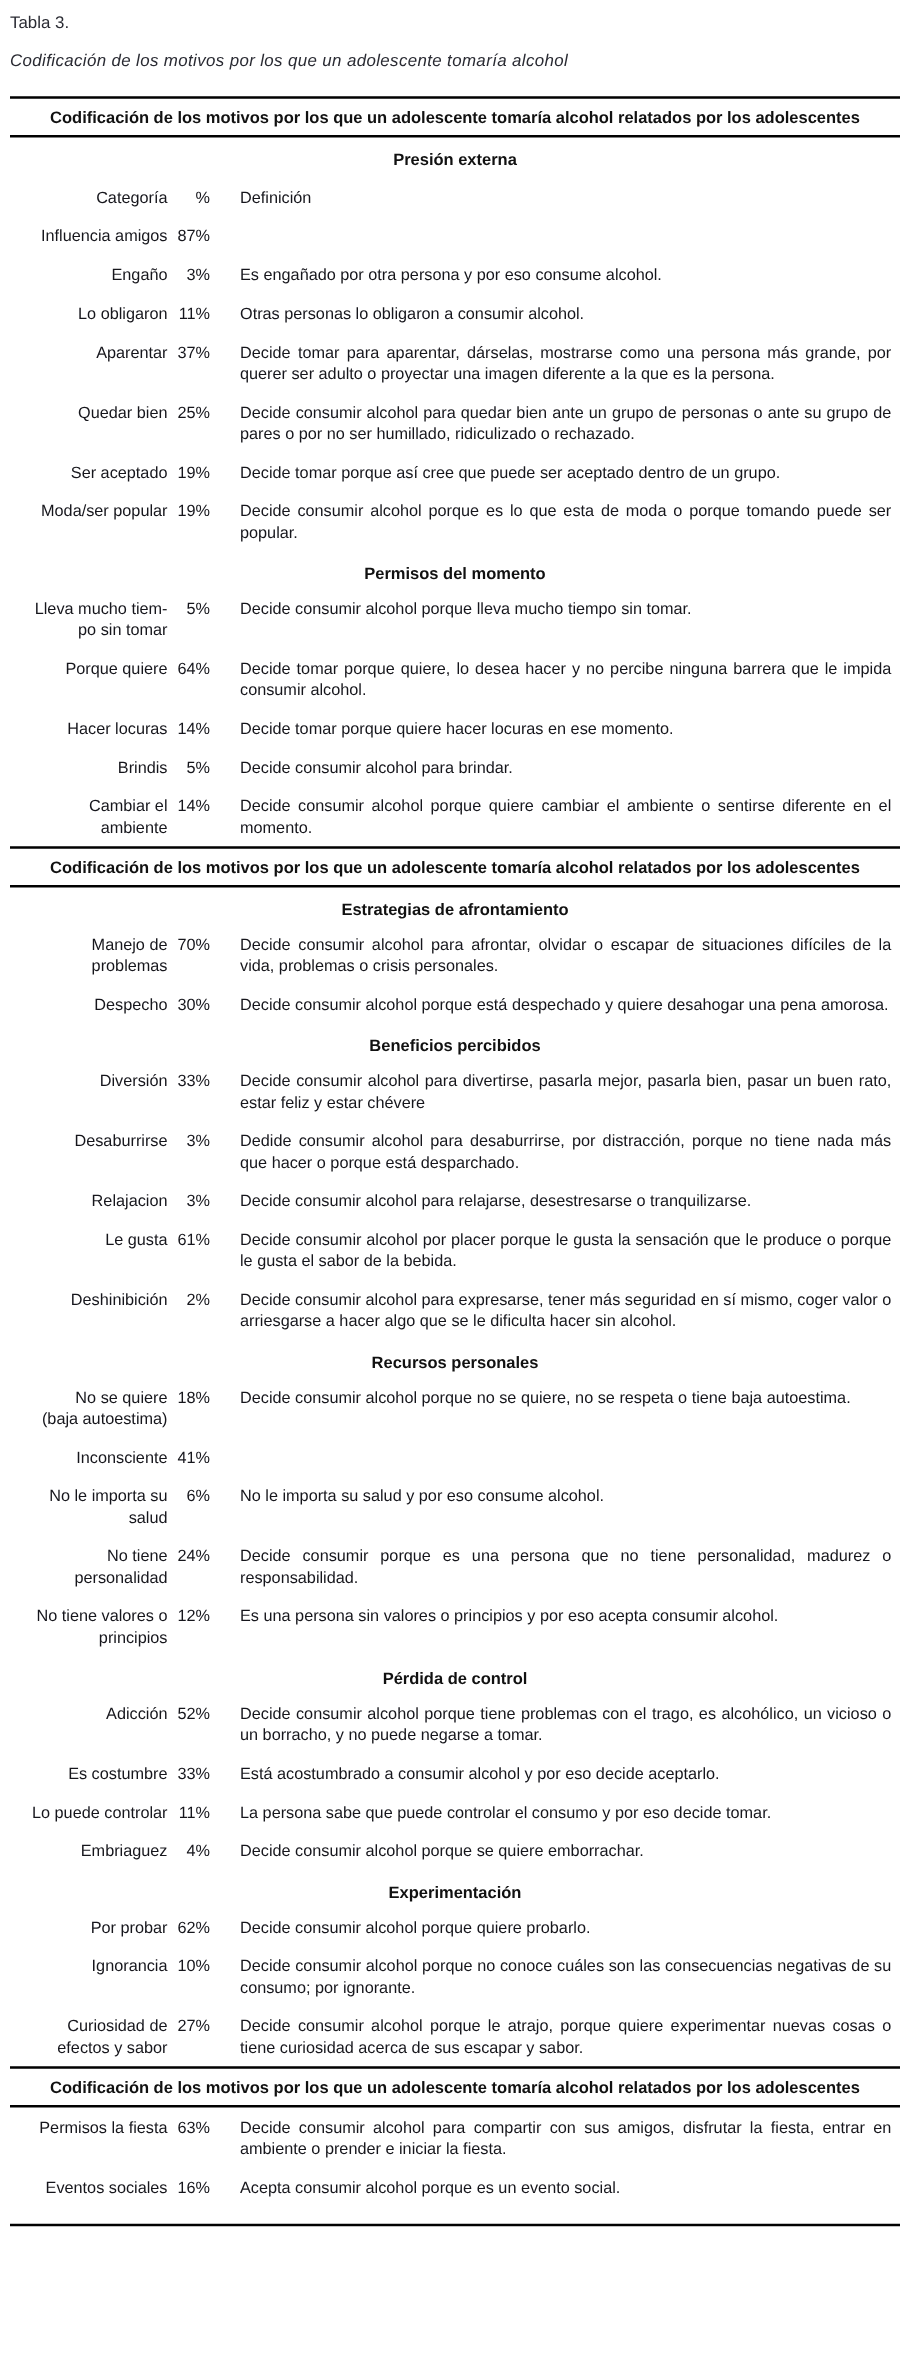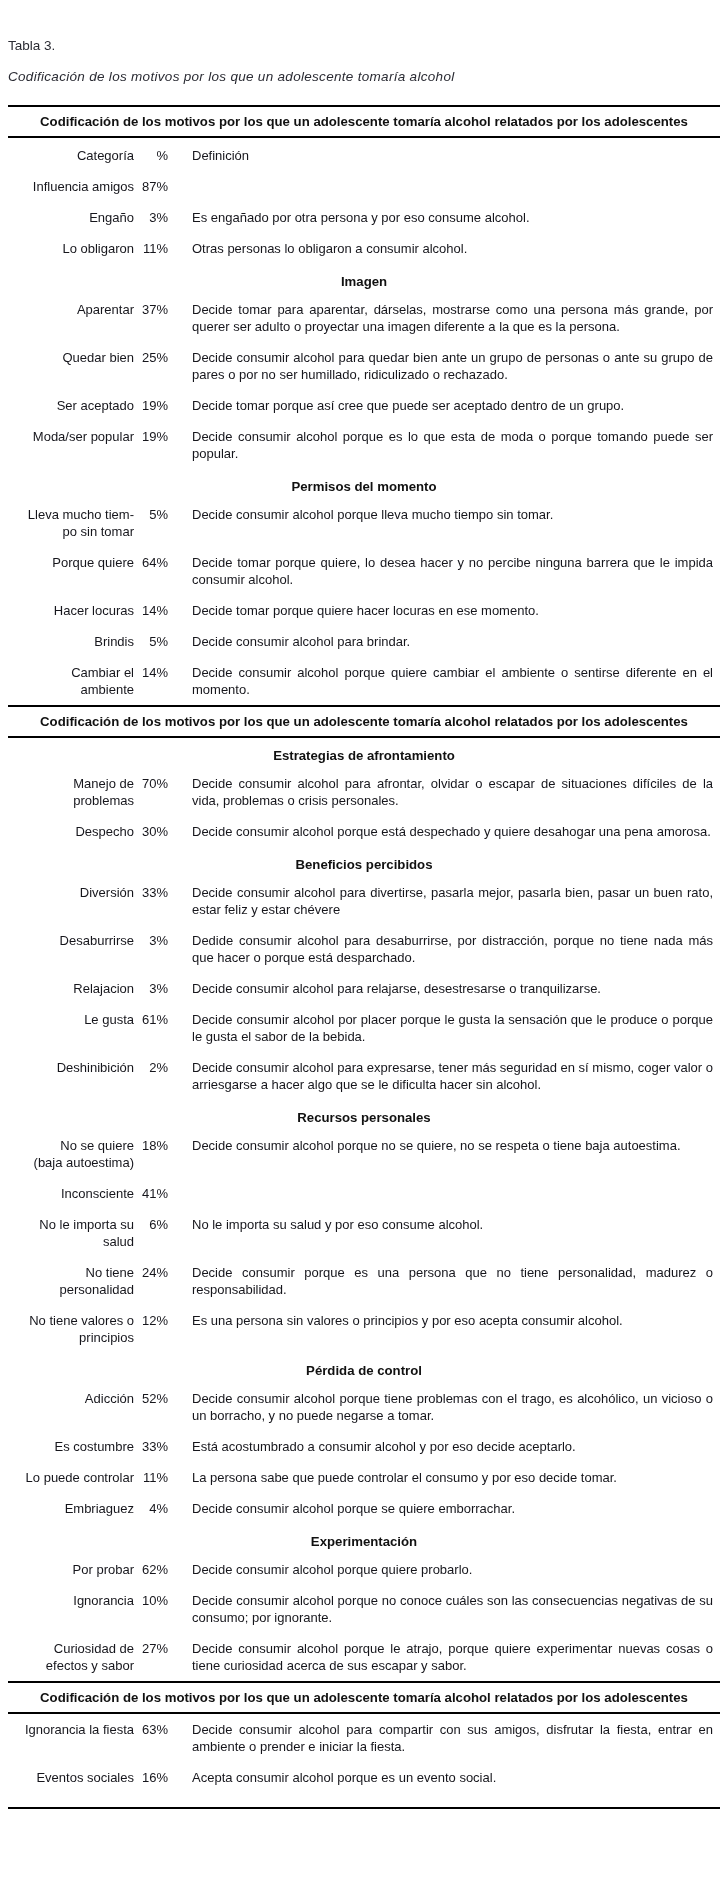"Tabla 3." .table-label { margin-top: 28px -> none }
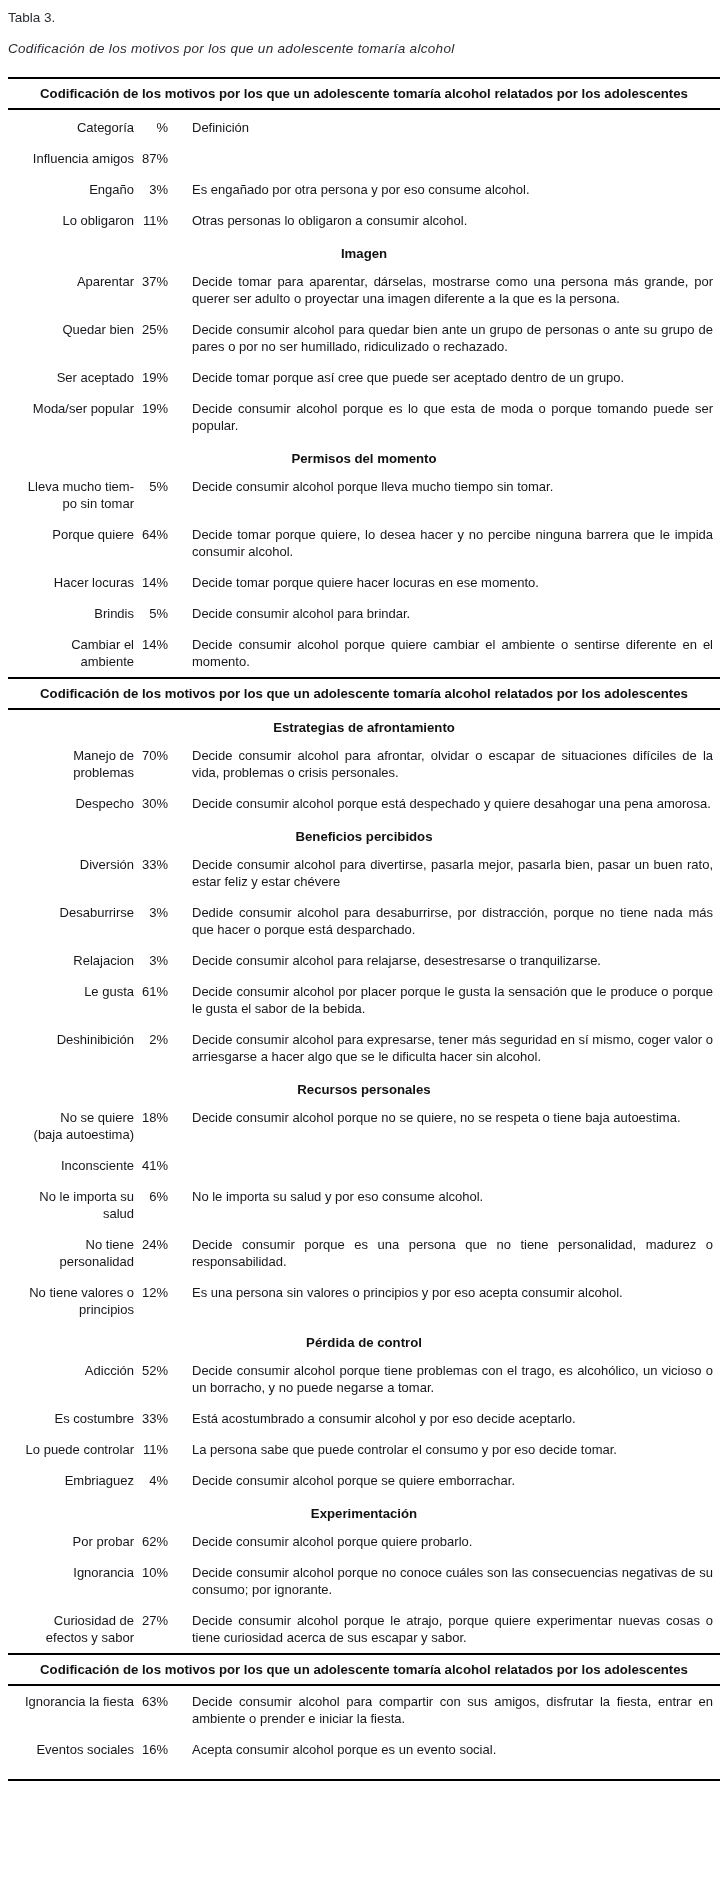"Presión externa" div.section-title { html: none -> <div>Presión externa</div> }
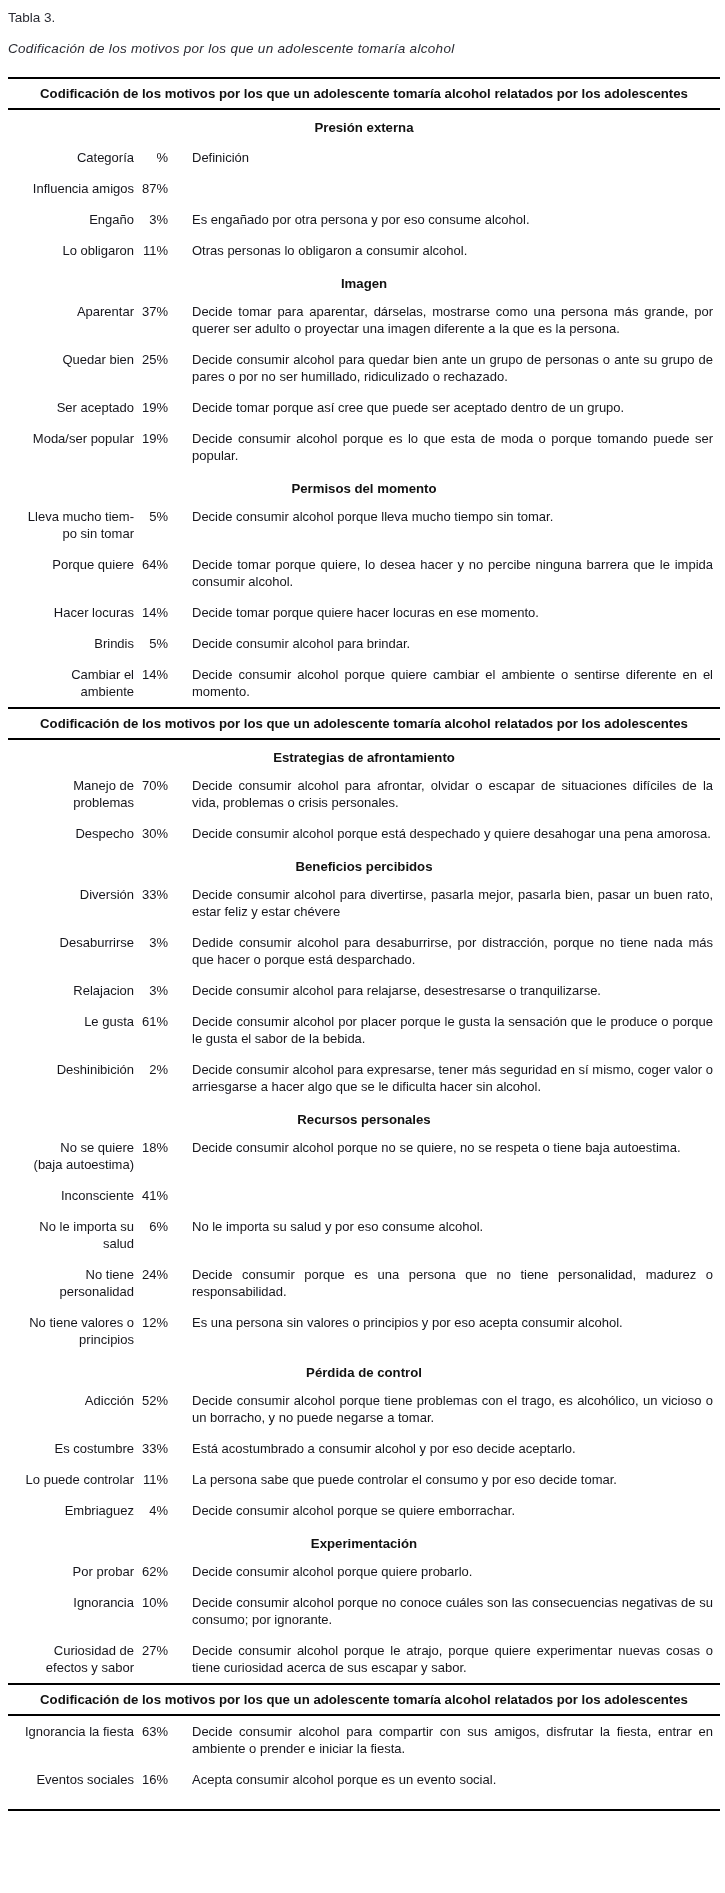"Imagen" div.section-title { html: <div>Imagen</div> -> none }
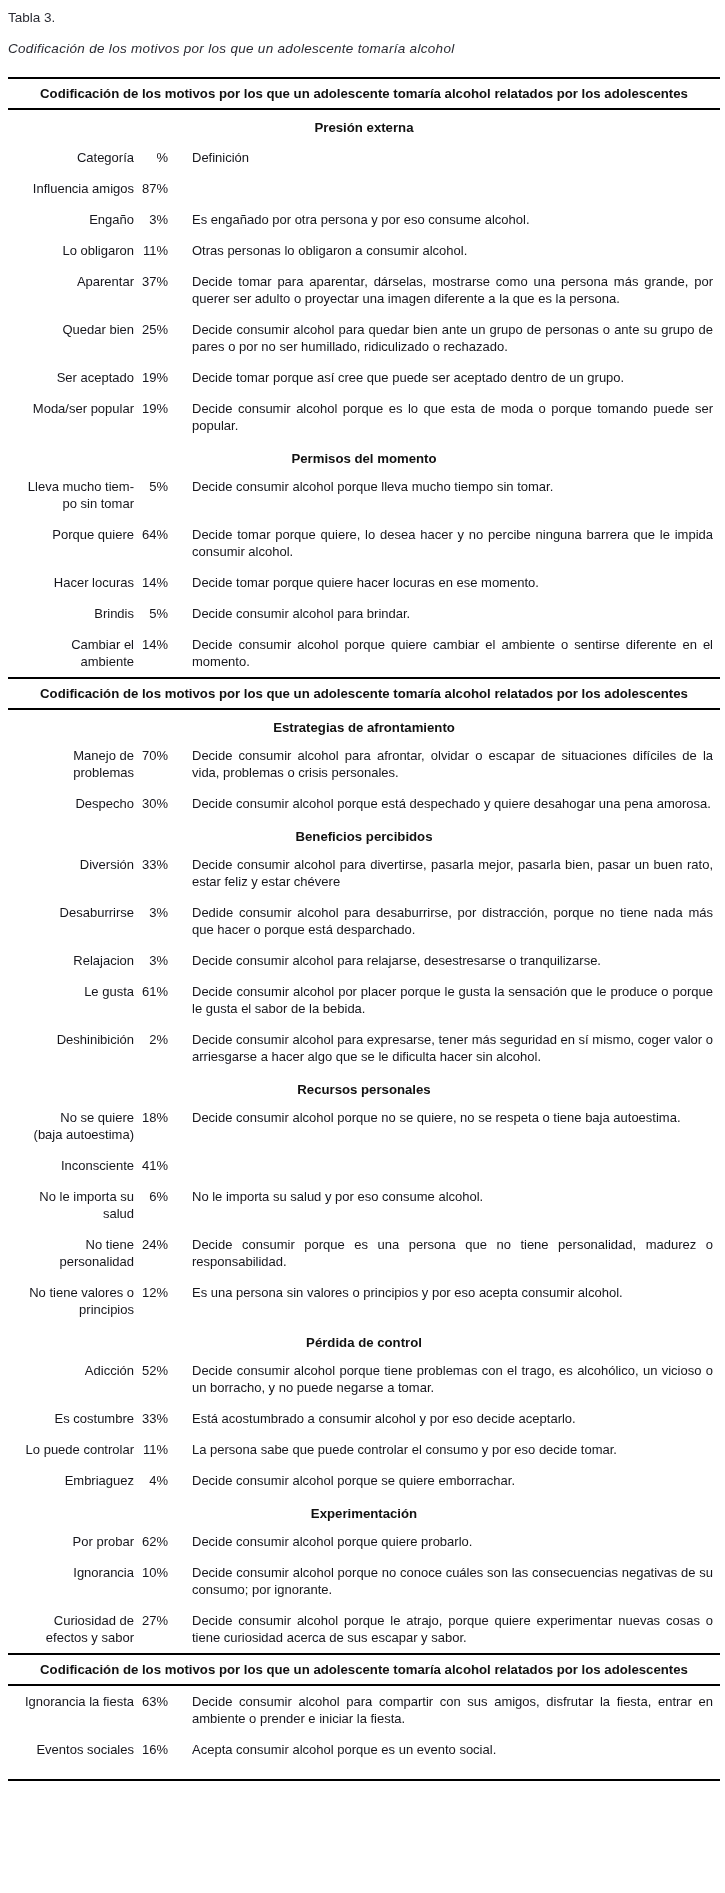"Ignorancia la fiesta" div.cat { text: Ignorancia -> Permisos }
